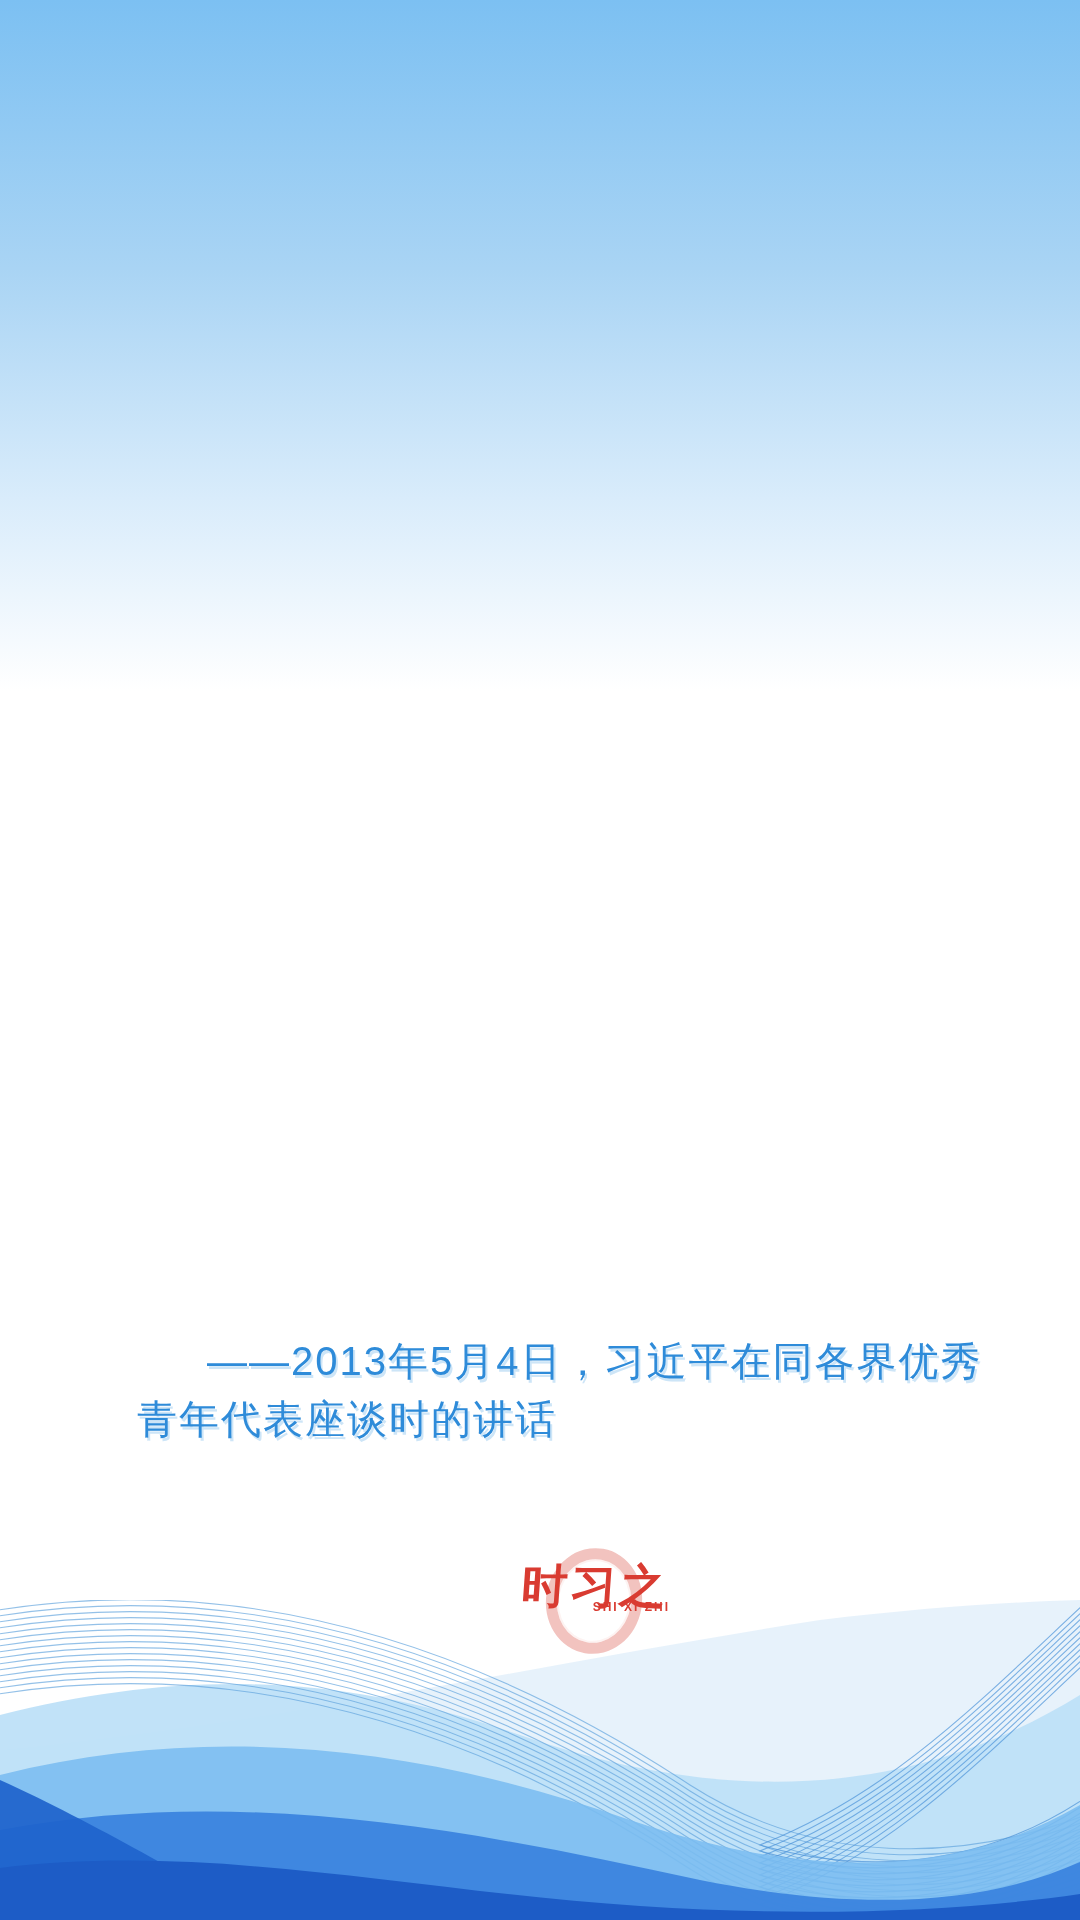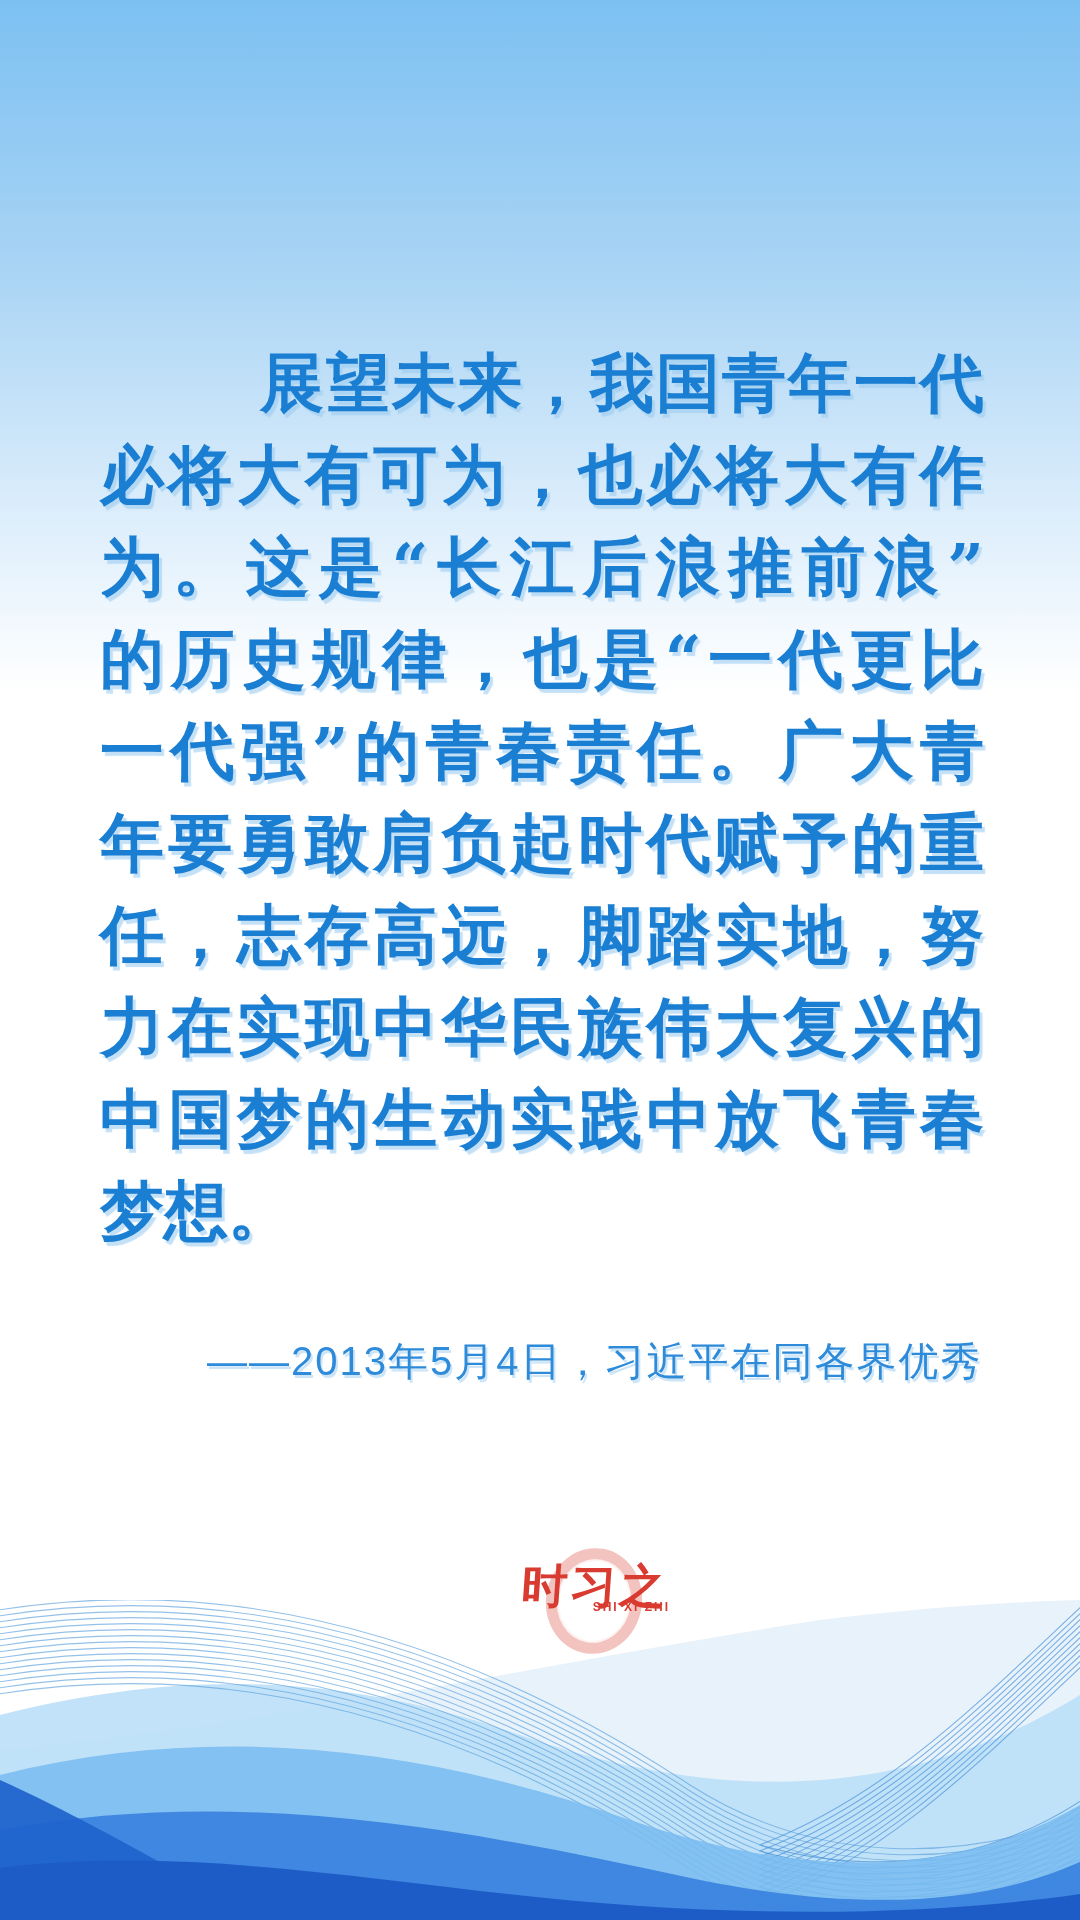"展望未来，我国青年一代" div.quote { html: <div> <div>展望未来，我国青年一代</div> <div>必将大有可为，也必将大有作</div> <div>为。这是“长江后浪推前浪”</div> <div>的历史规律，也是“一代更比</div> <div>一代强”的青春责任。广大青</div> <div>年要勇敢肩负起时代赋予的重</div> <div>任，志存高远，脚踏实地，努</div> <div>力在实现中华民族伟大复兴的</div> <div>中国梦的生动实践中放飞青春</div> <div>梦想。</div> </div> -> none }
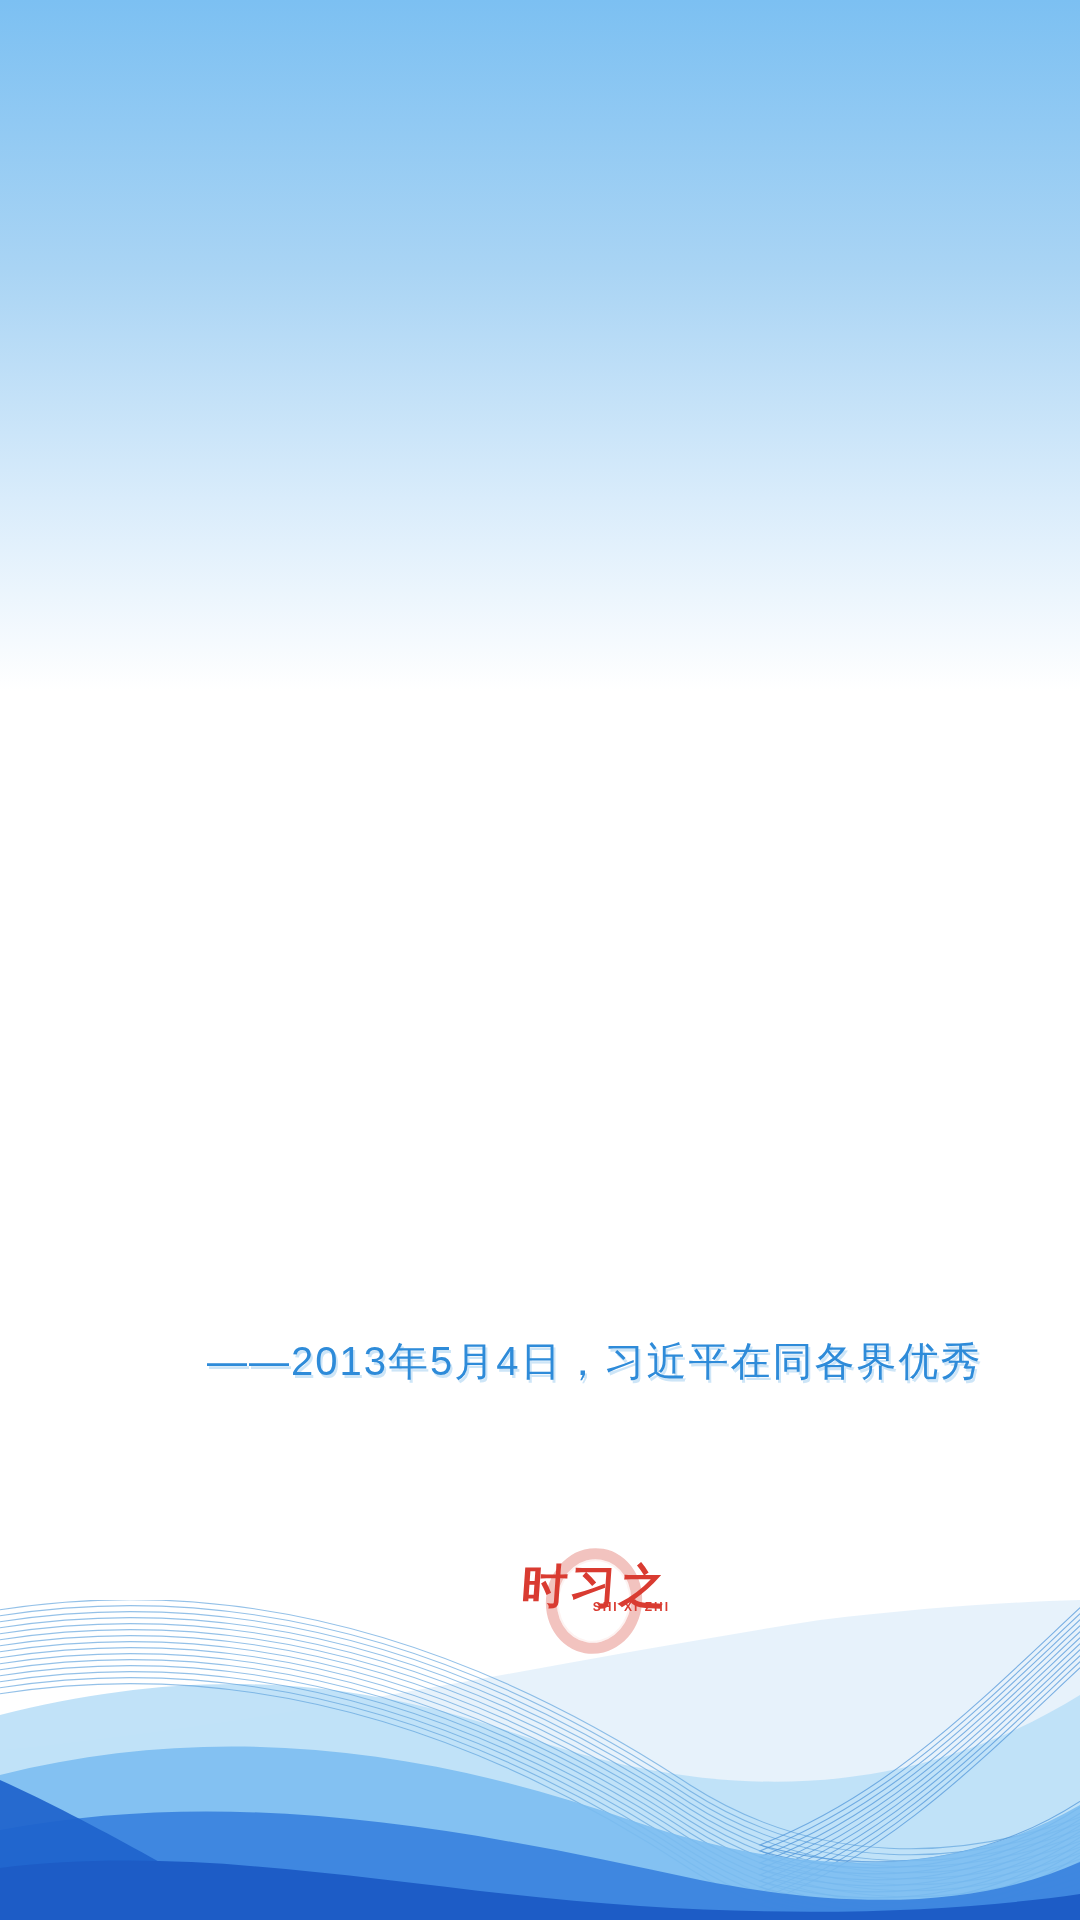"青年代表座谈时的讲话" div.a-line2 { html: none -> <div>青年代表座谈时的讲话</div> }
